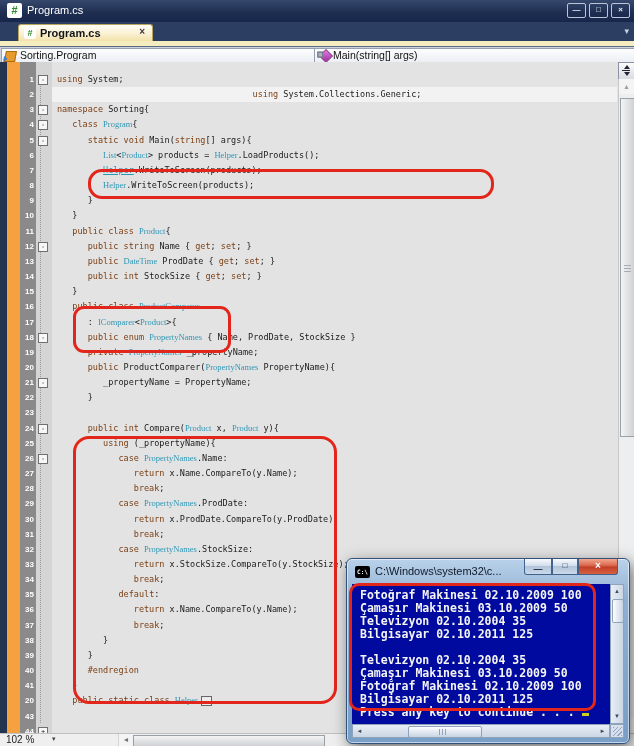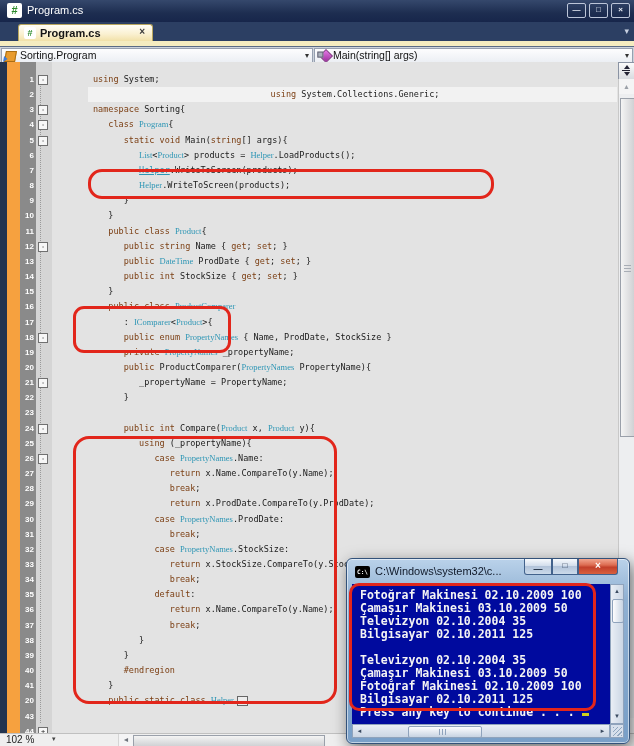"Sorting.Program" .combo { padding-left: none -> 18px }
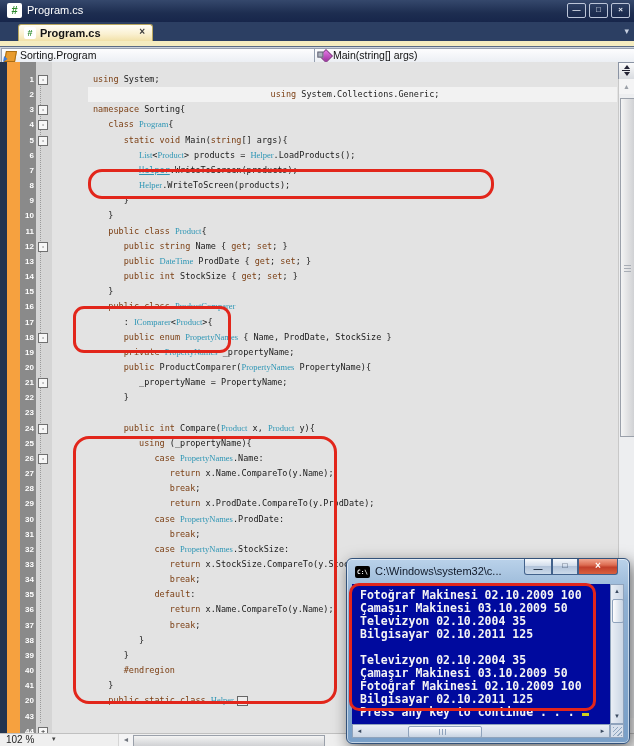"using System;" .code { padding-left: 36px -> none }
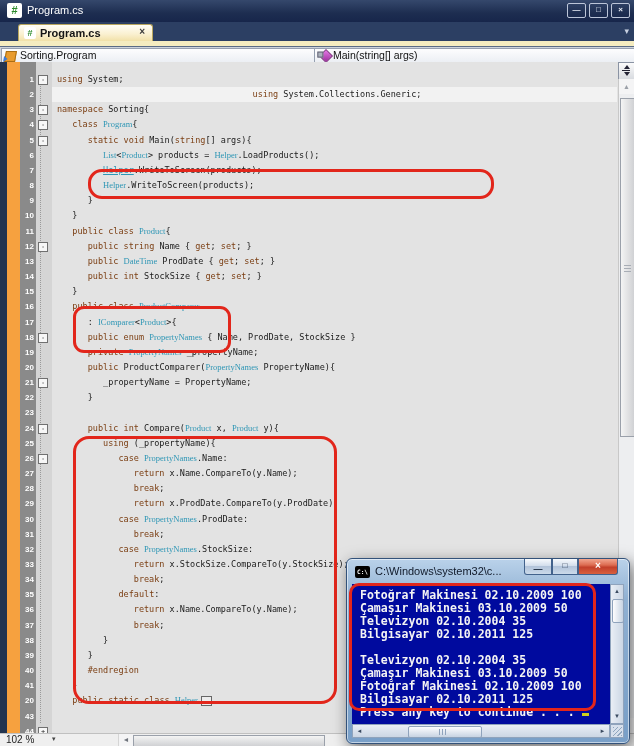"return x.ProdDate.CompareTo(y.ProdDate);" div.cl { order: before "case PropertyNames.ProdDate:" -> after "case PropertyNames.ProdDate:" }
